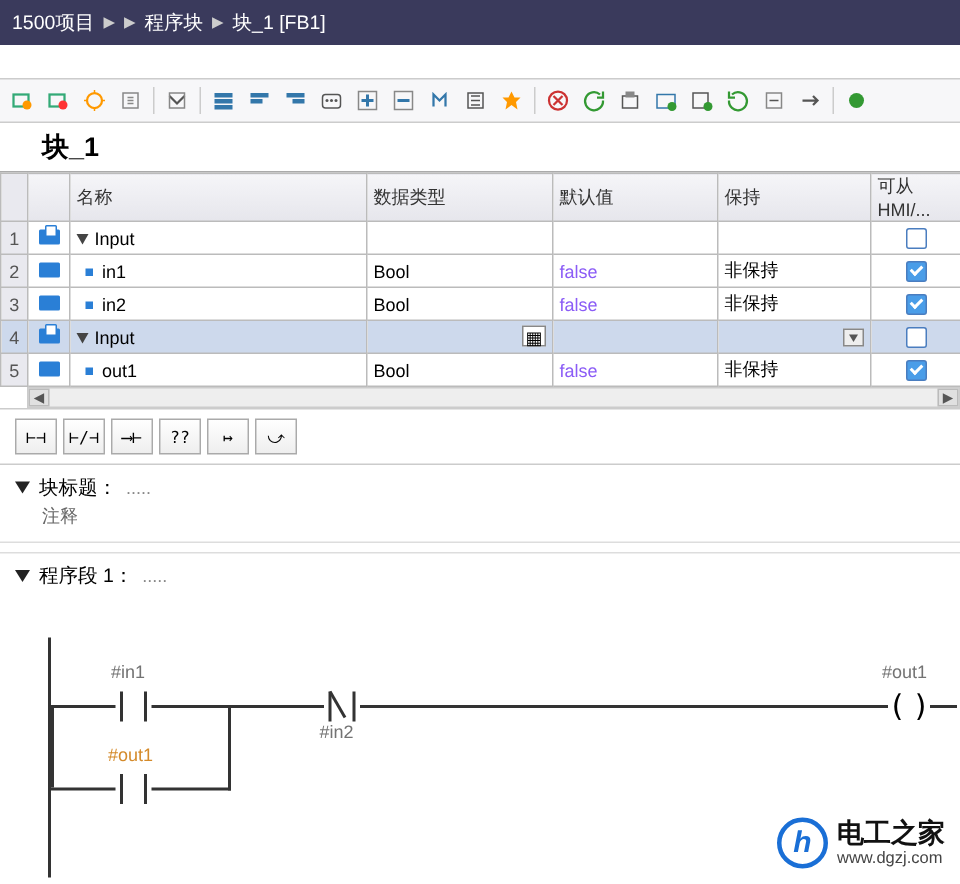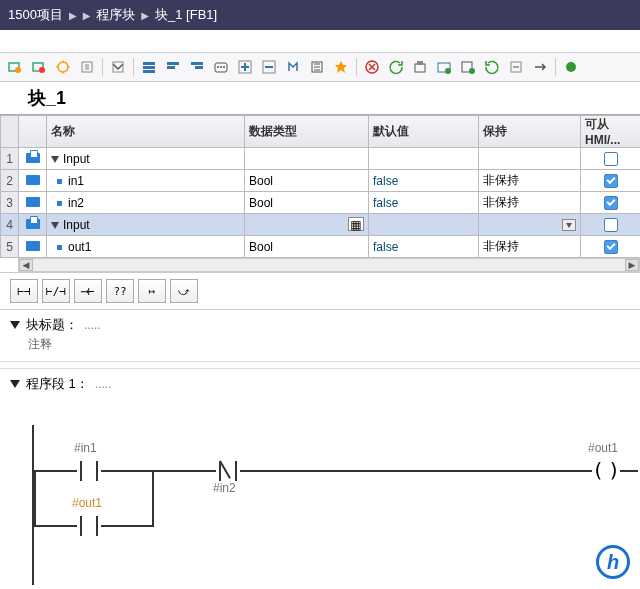"名称" .iface th { font-weight: bold -> normal }
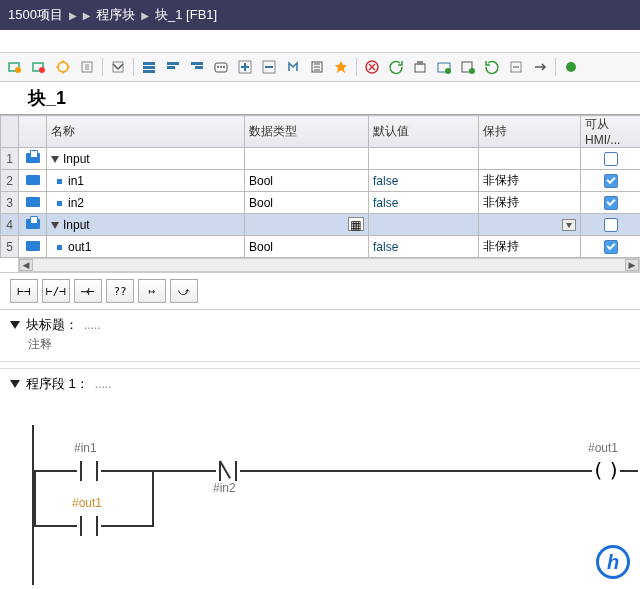"false" .iface .default { color: #0c4a6e -> #8b5cf6 }
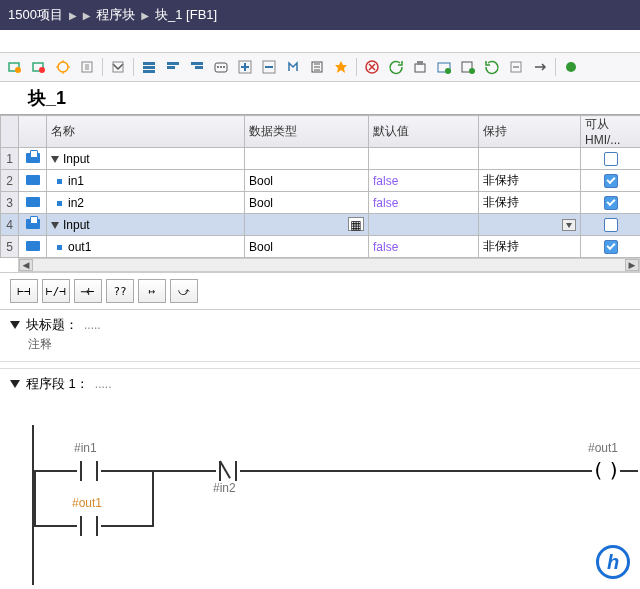"电工之家" div { html: none -> <div> <div>电工之家</div> <div>www.dgzj.com</div> </div> }
